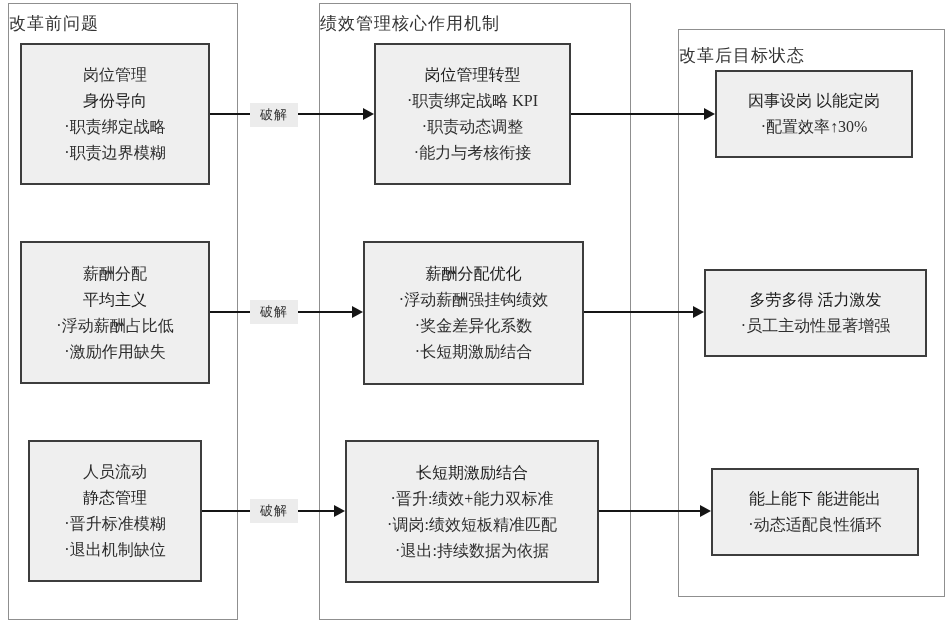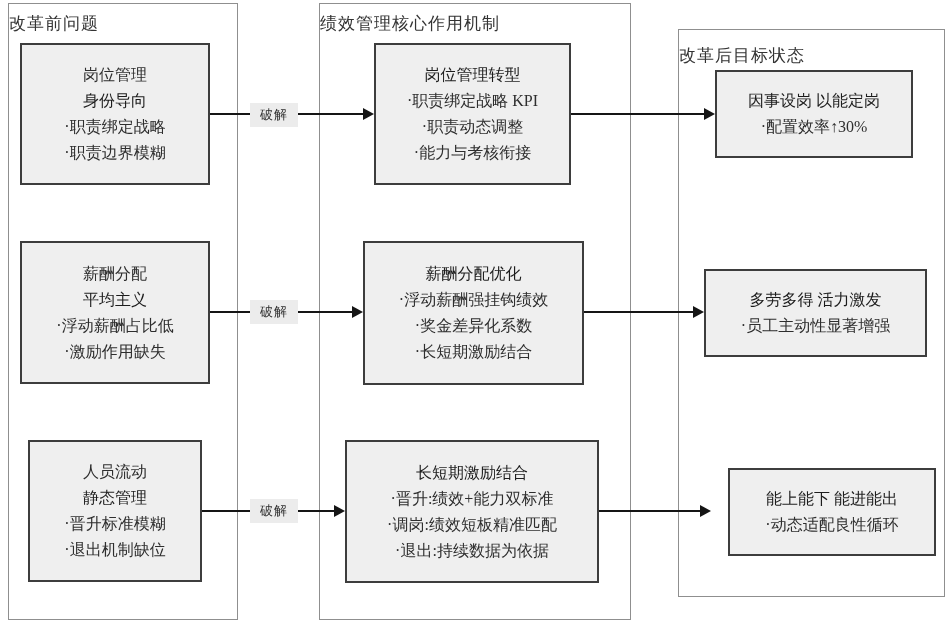"能上能下 能进能出" div.fbox { left: 728px -> 711px }
